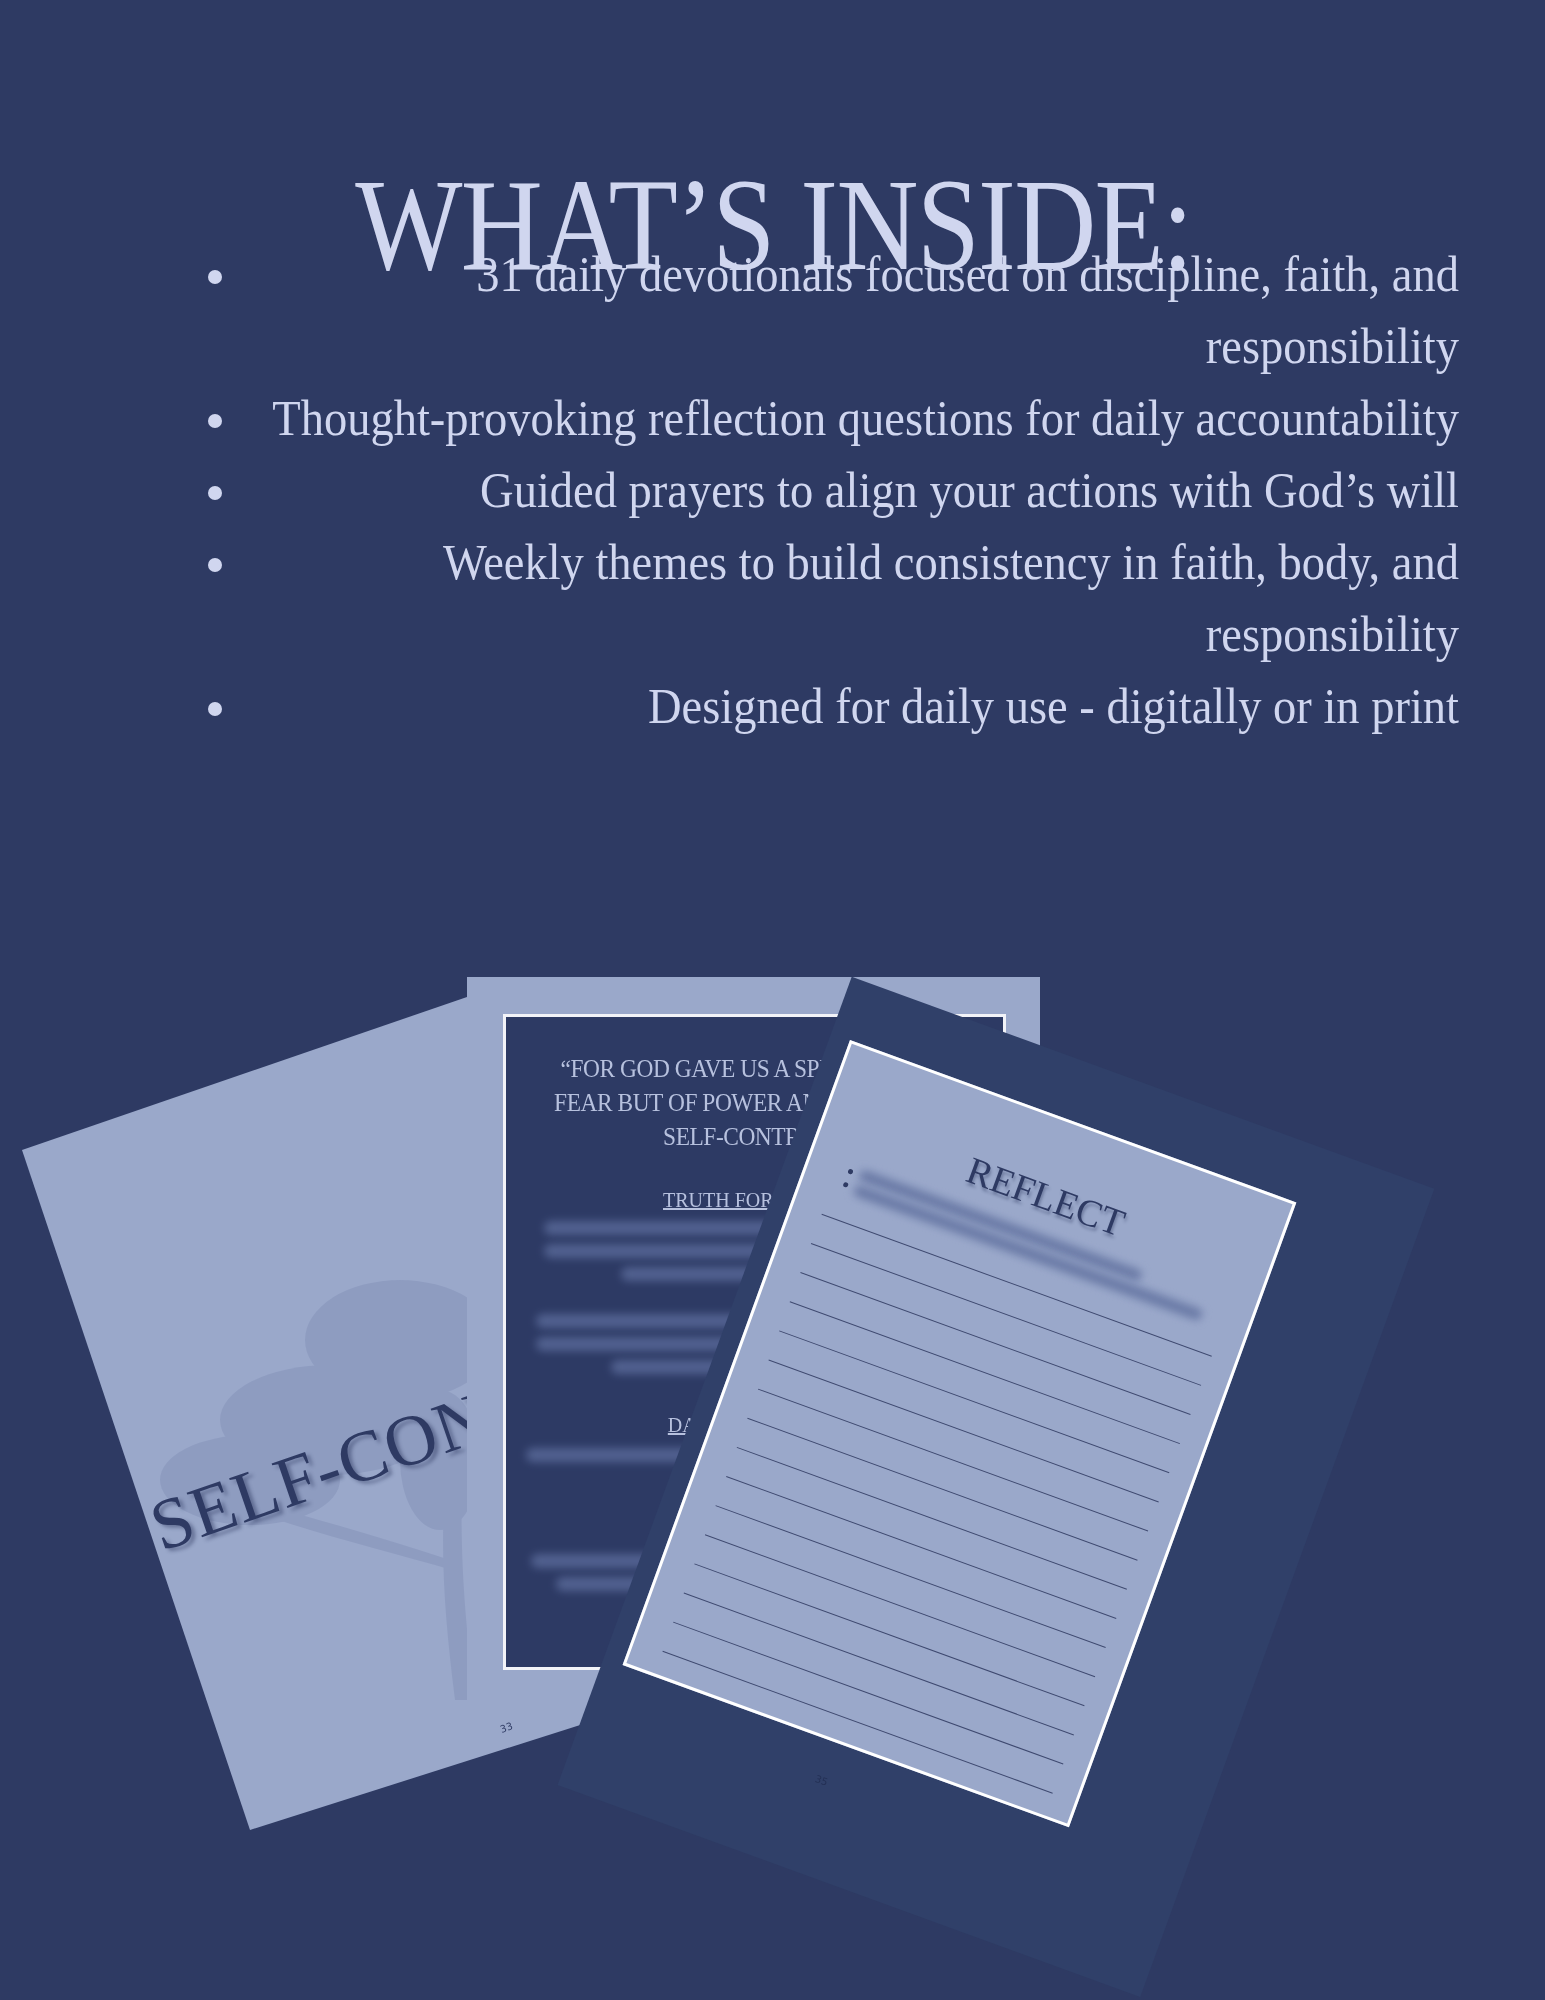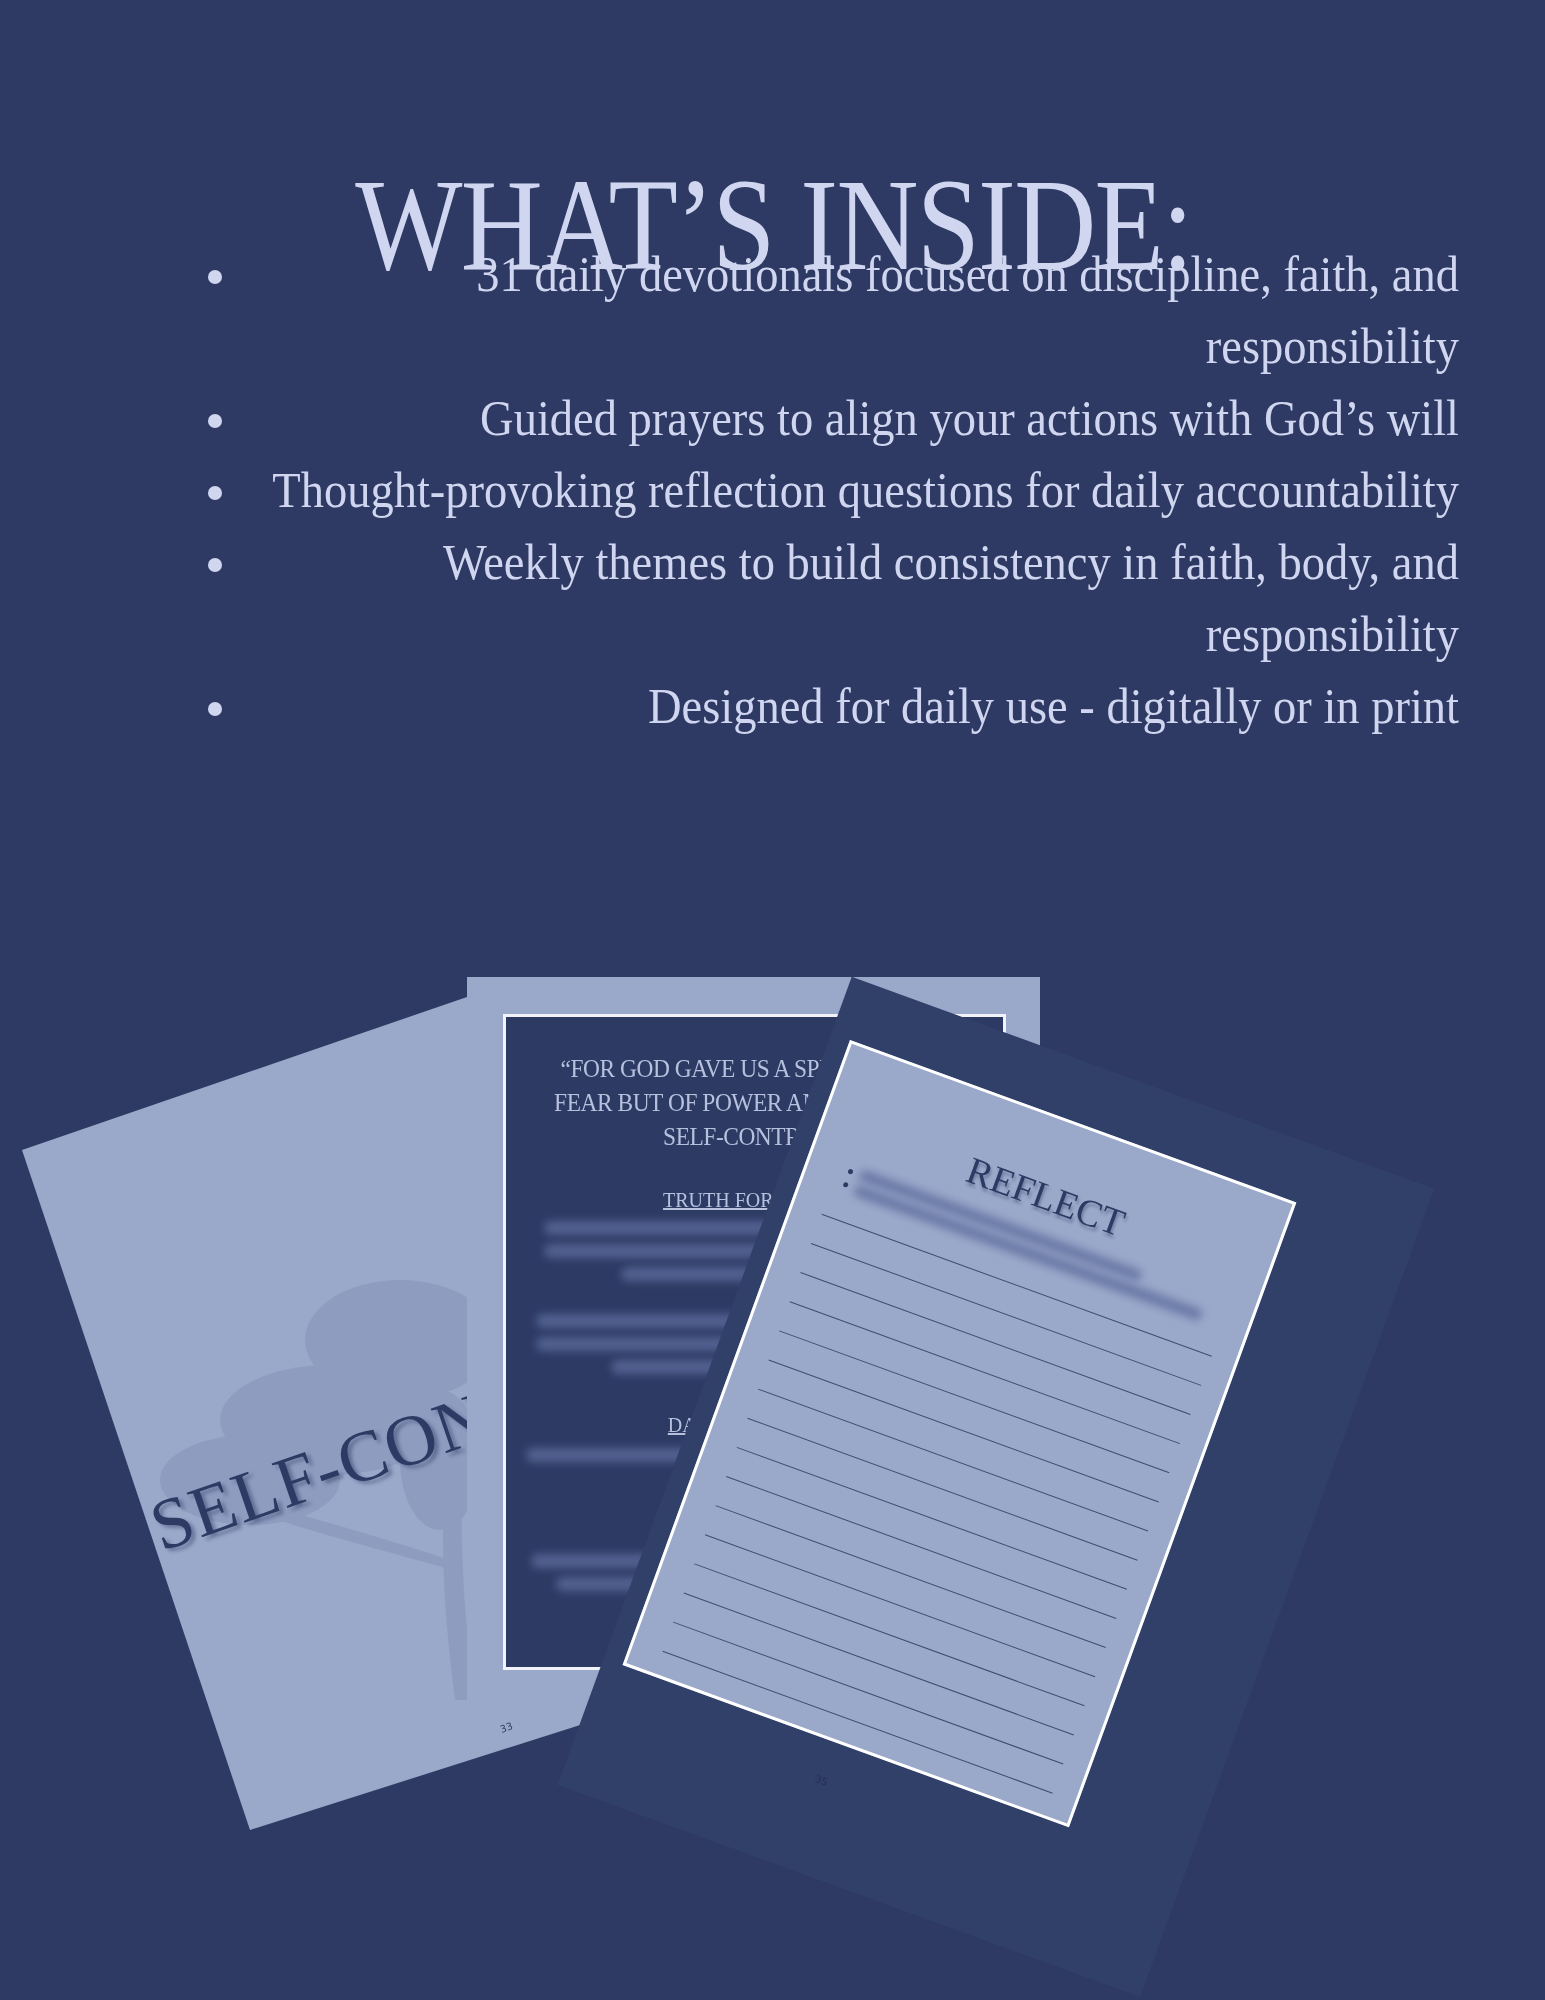"Guided prayers to align your" li { order: before "Thought-provoking reflection questions" -> after "Thought-provoking reflection questions" }
